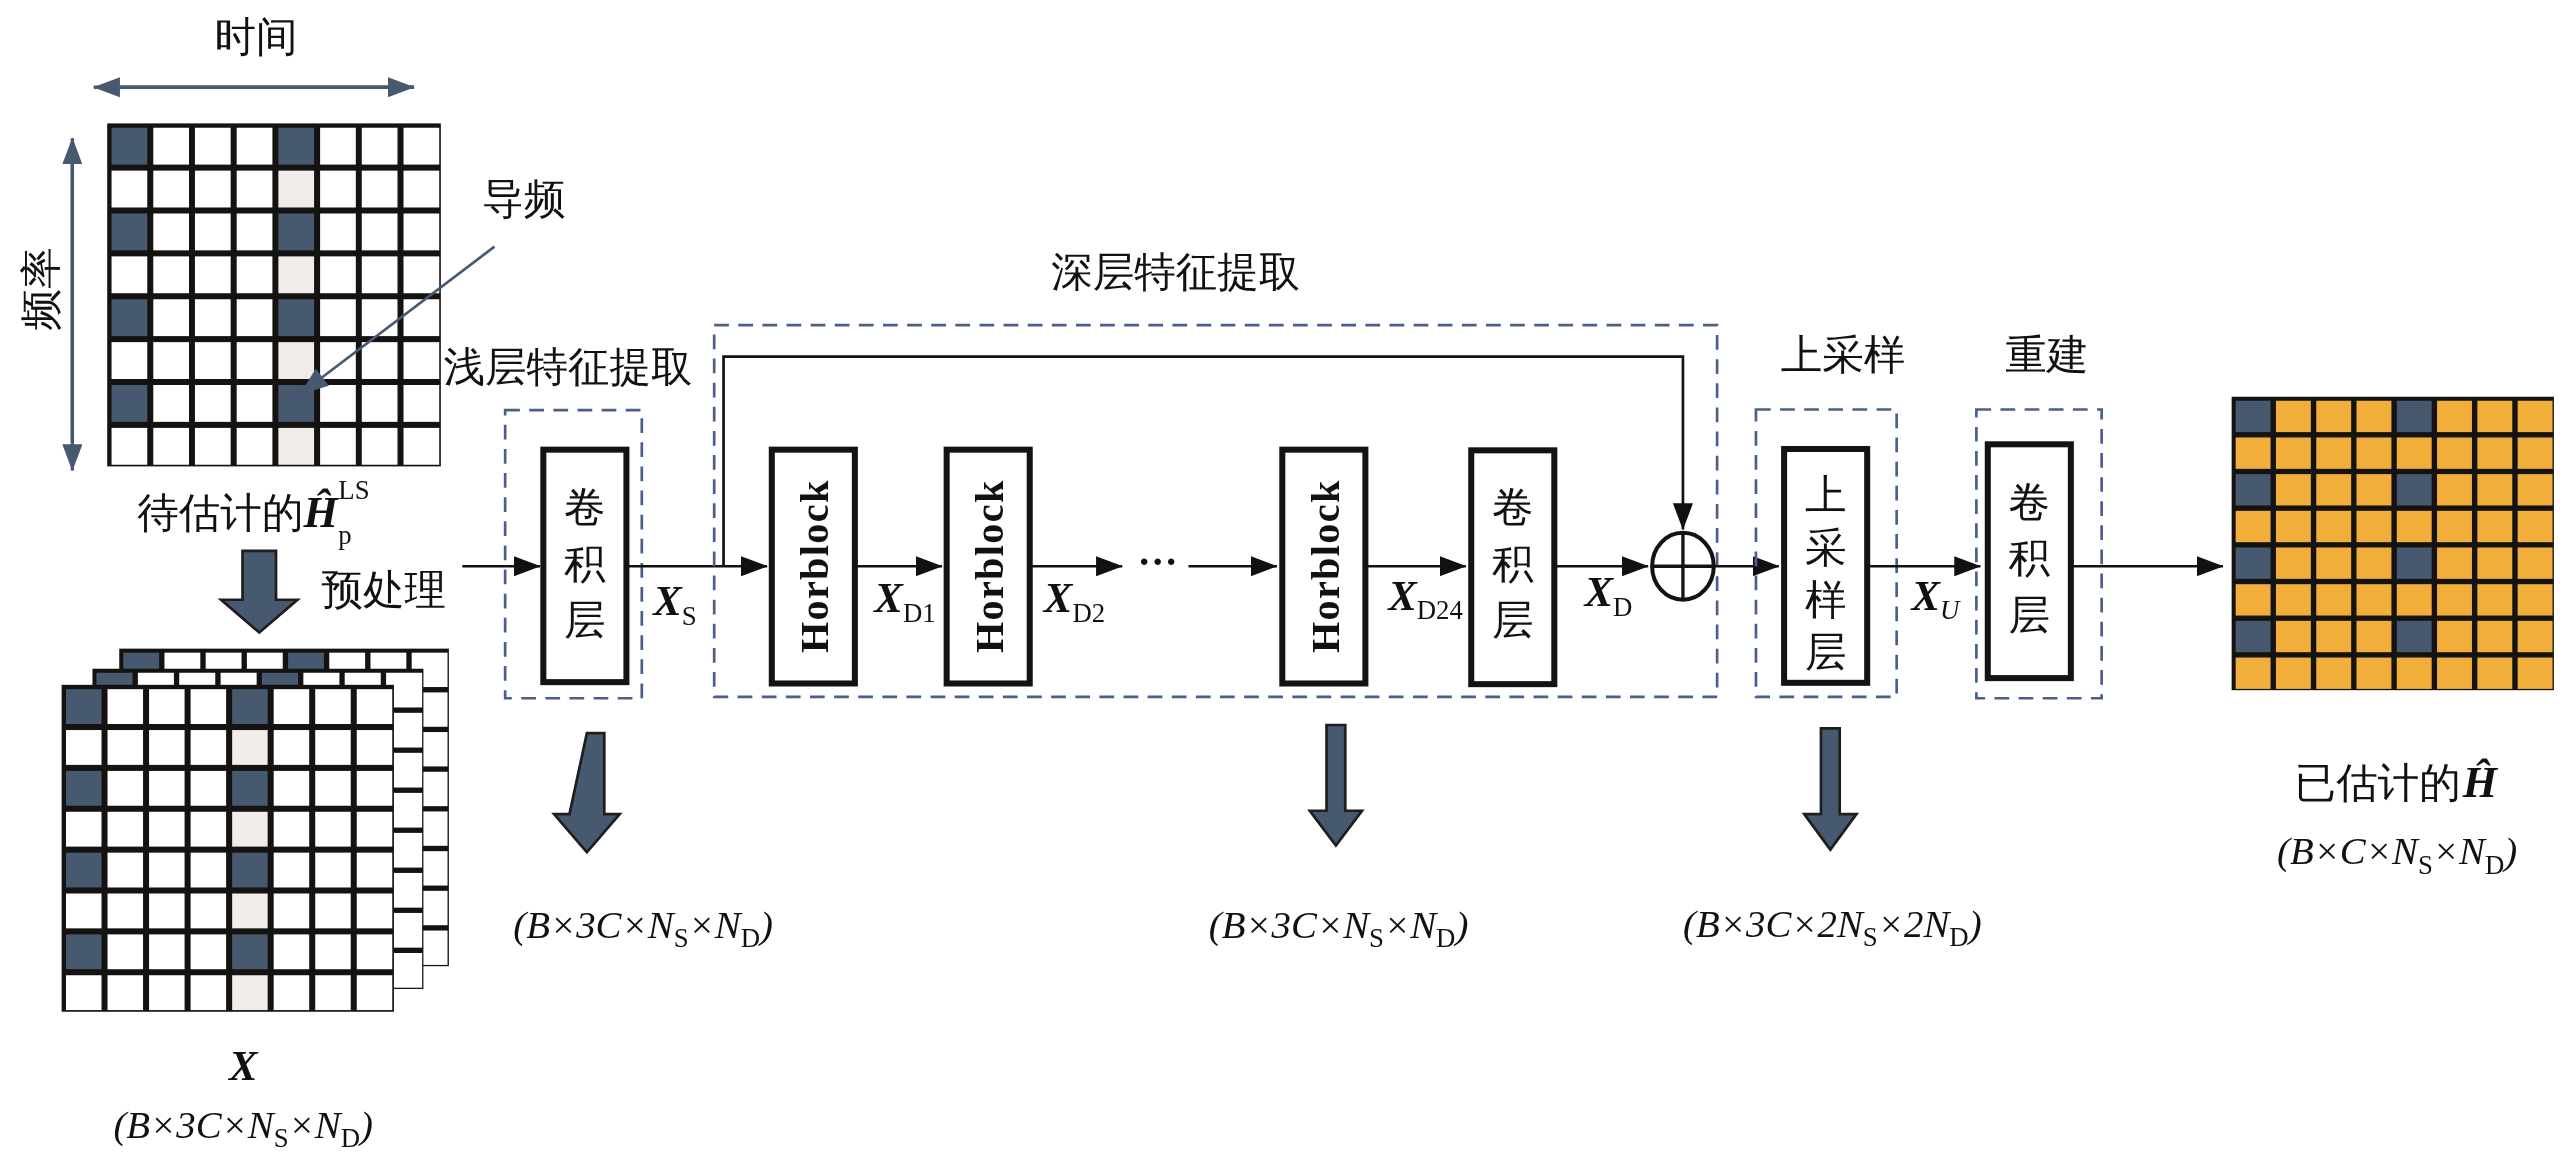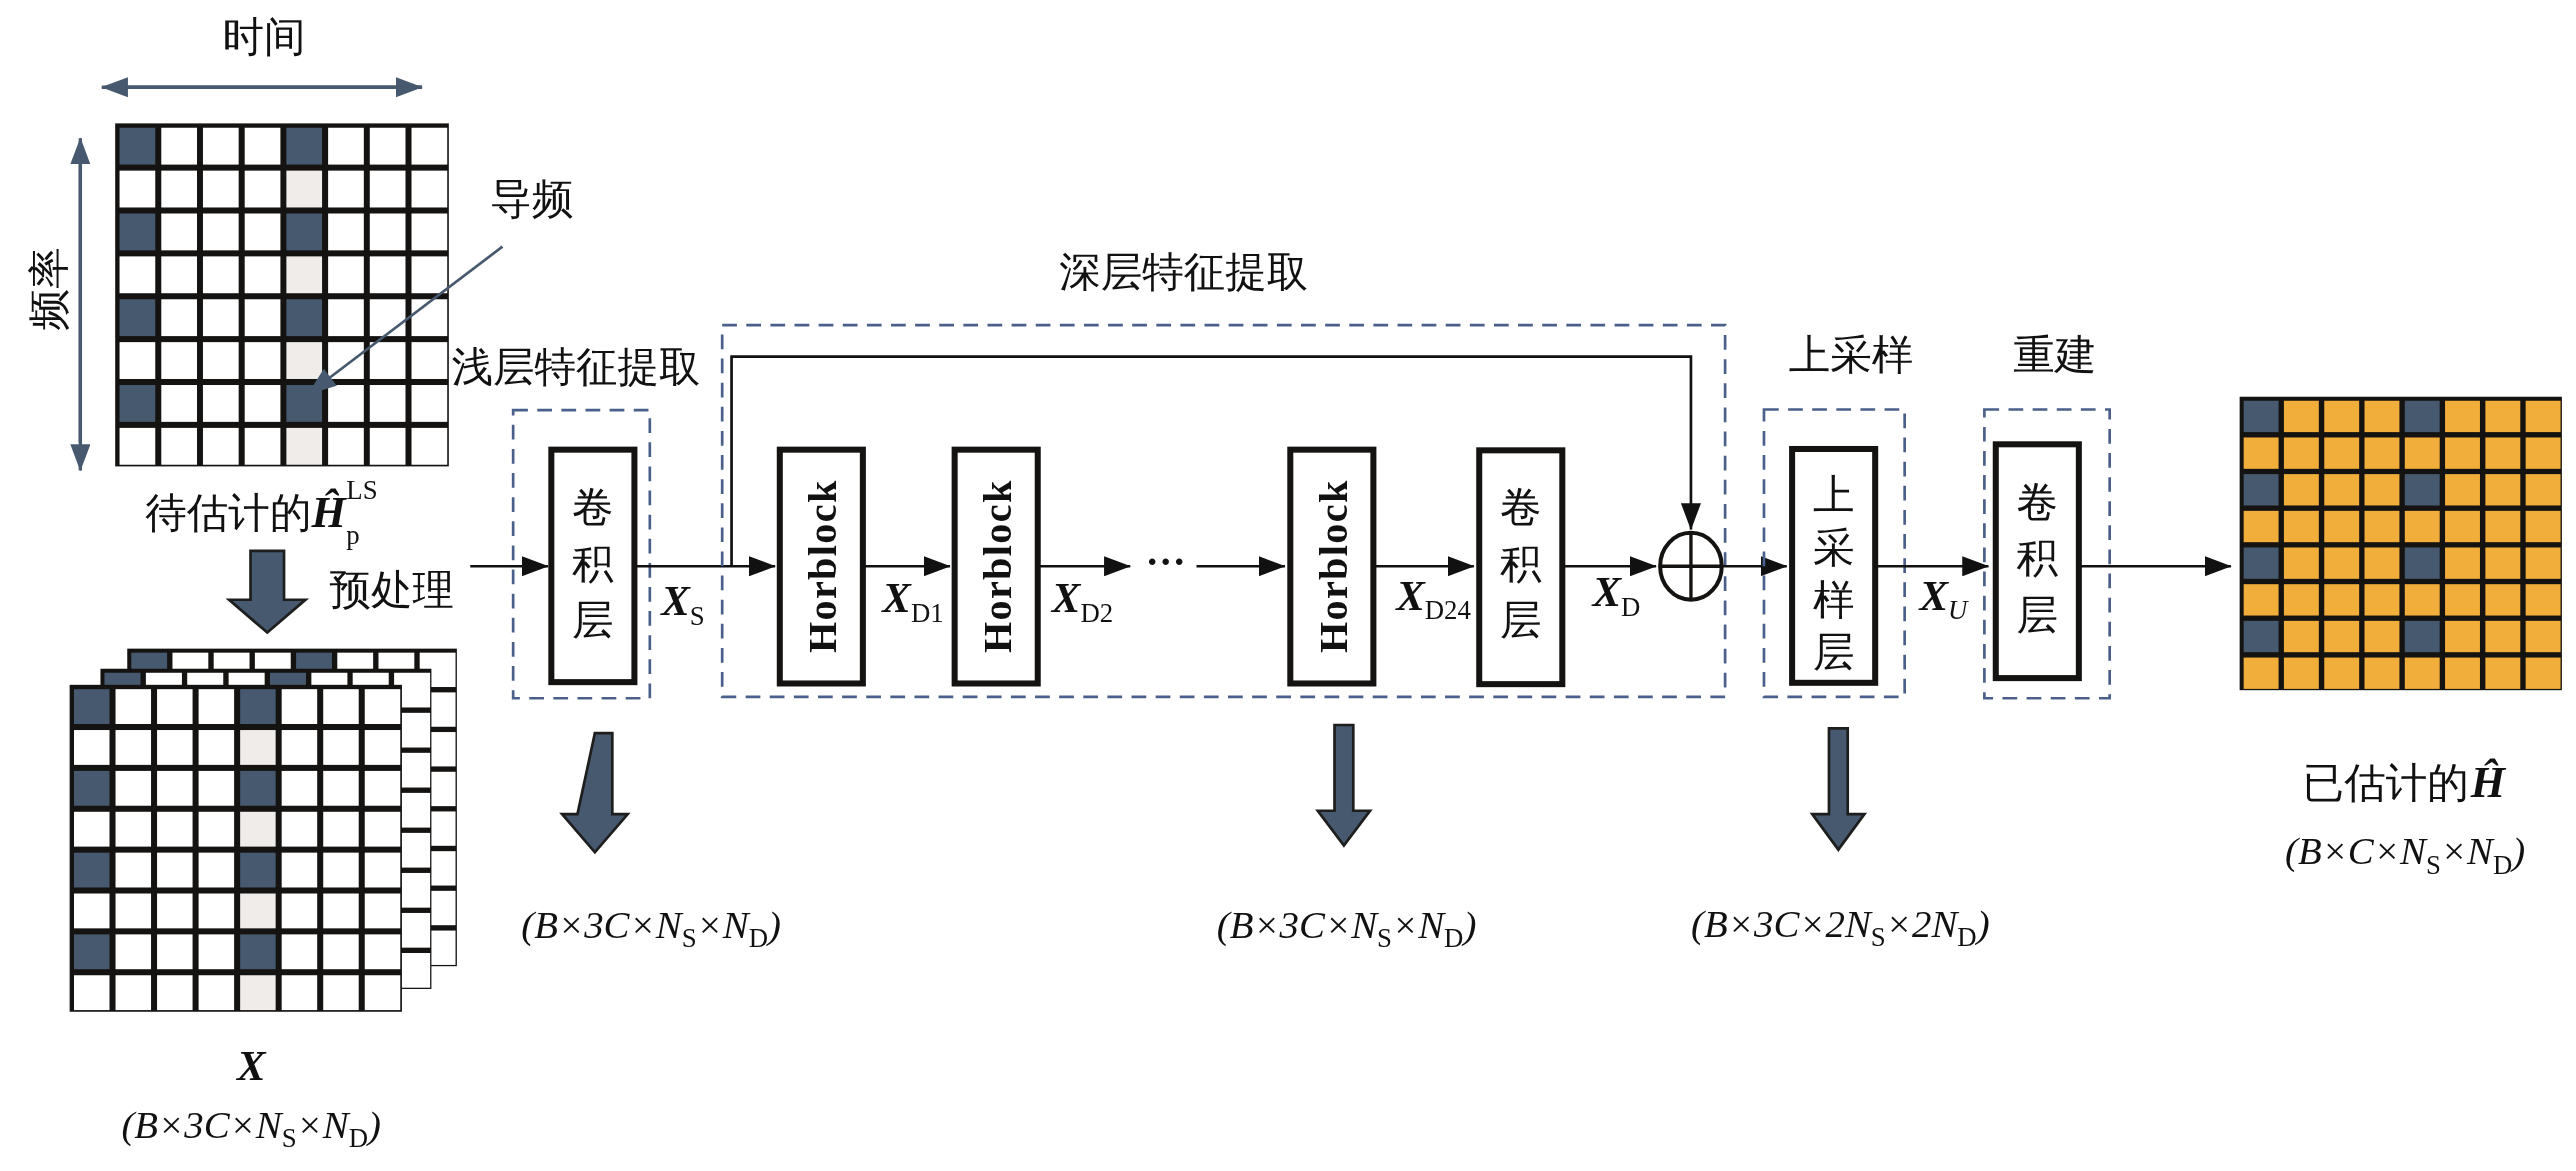"时间" #stage { left: 8px -> 0 }
